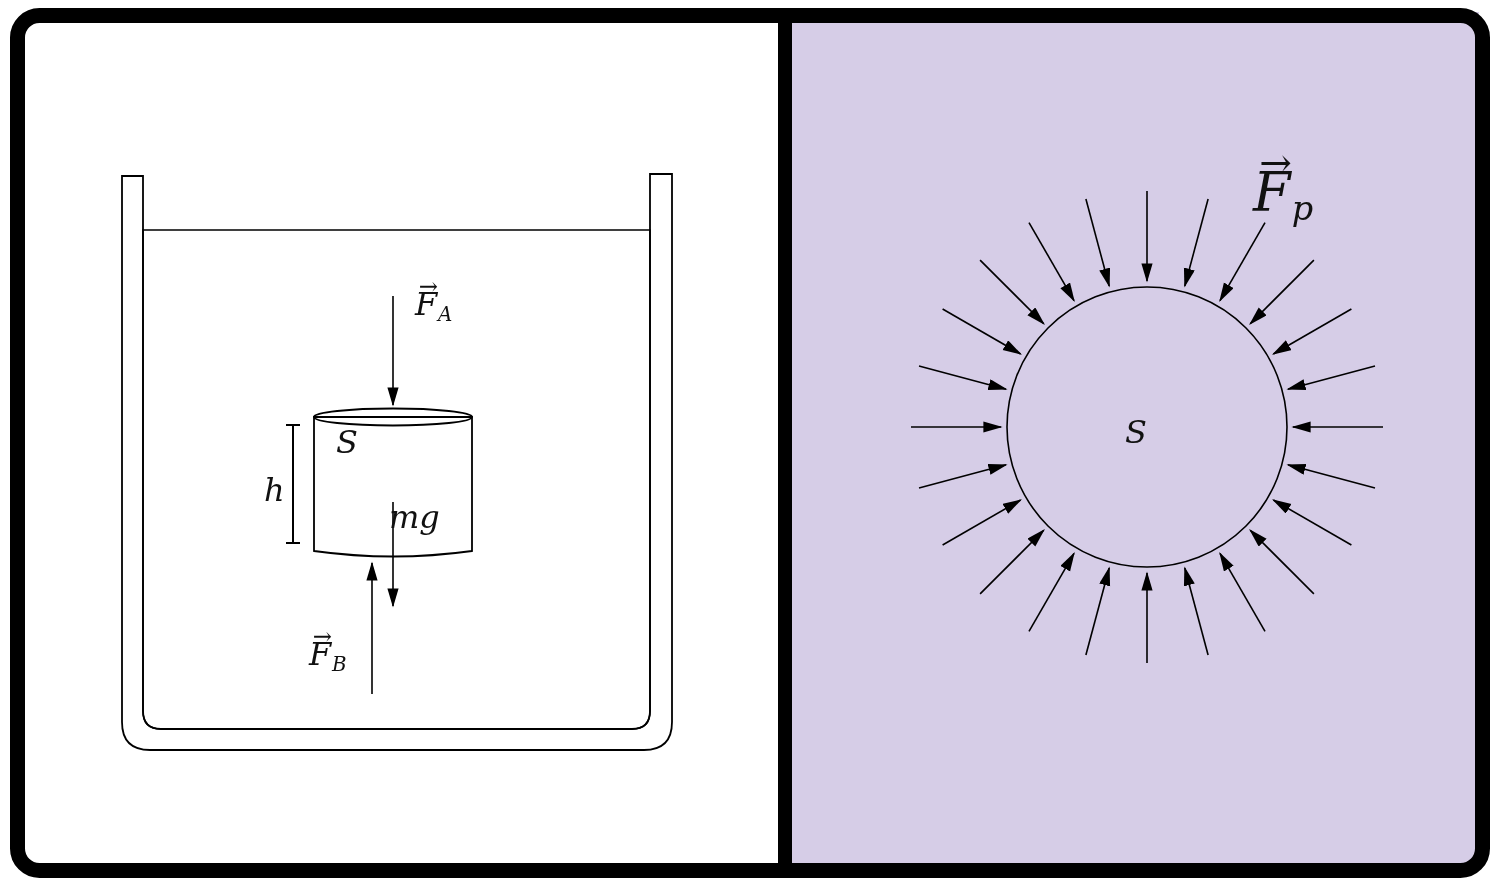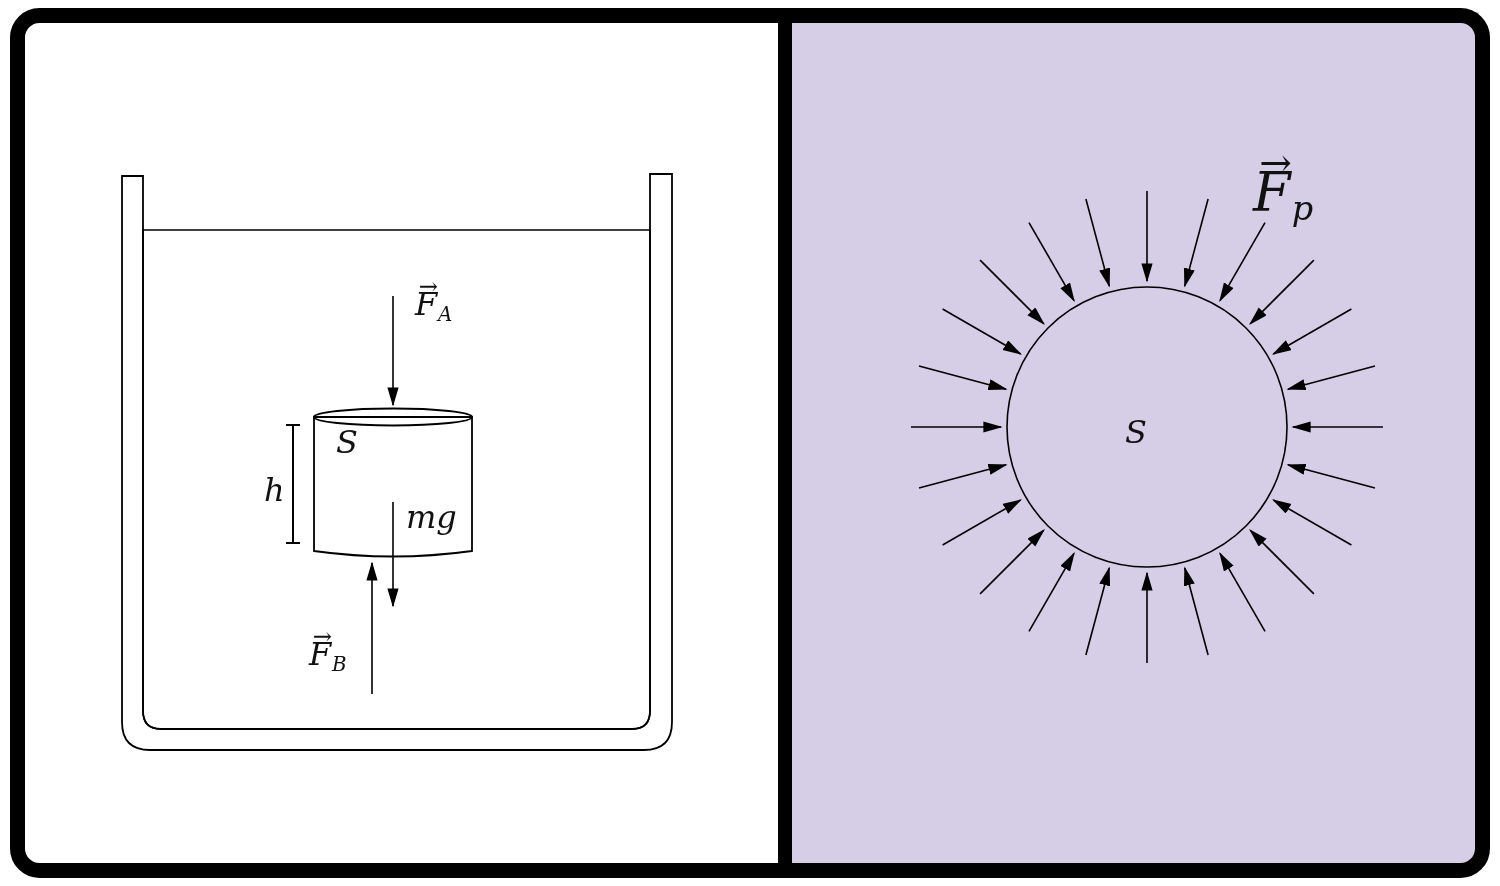"mg" span.math { left: 406px -> 389px }
